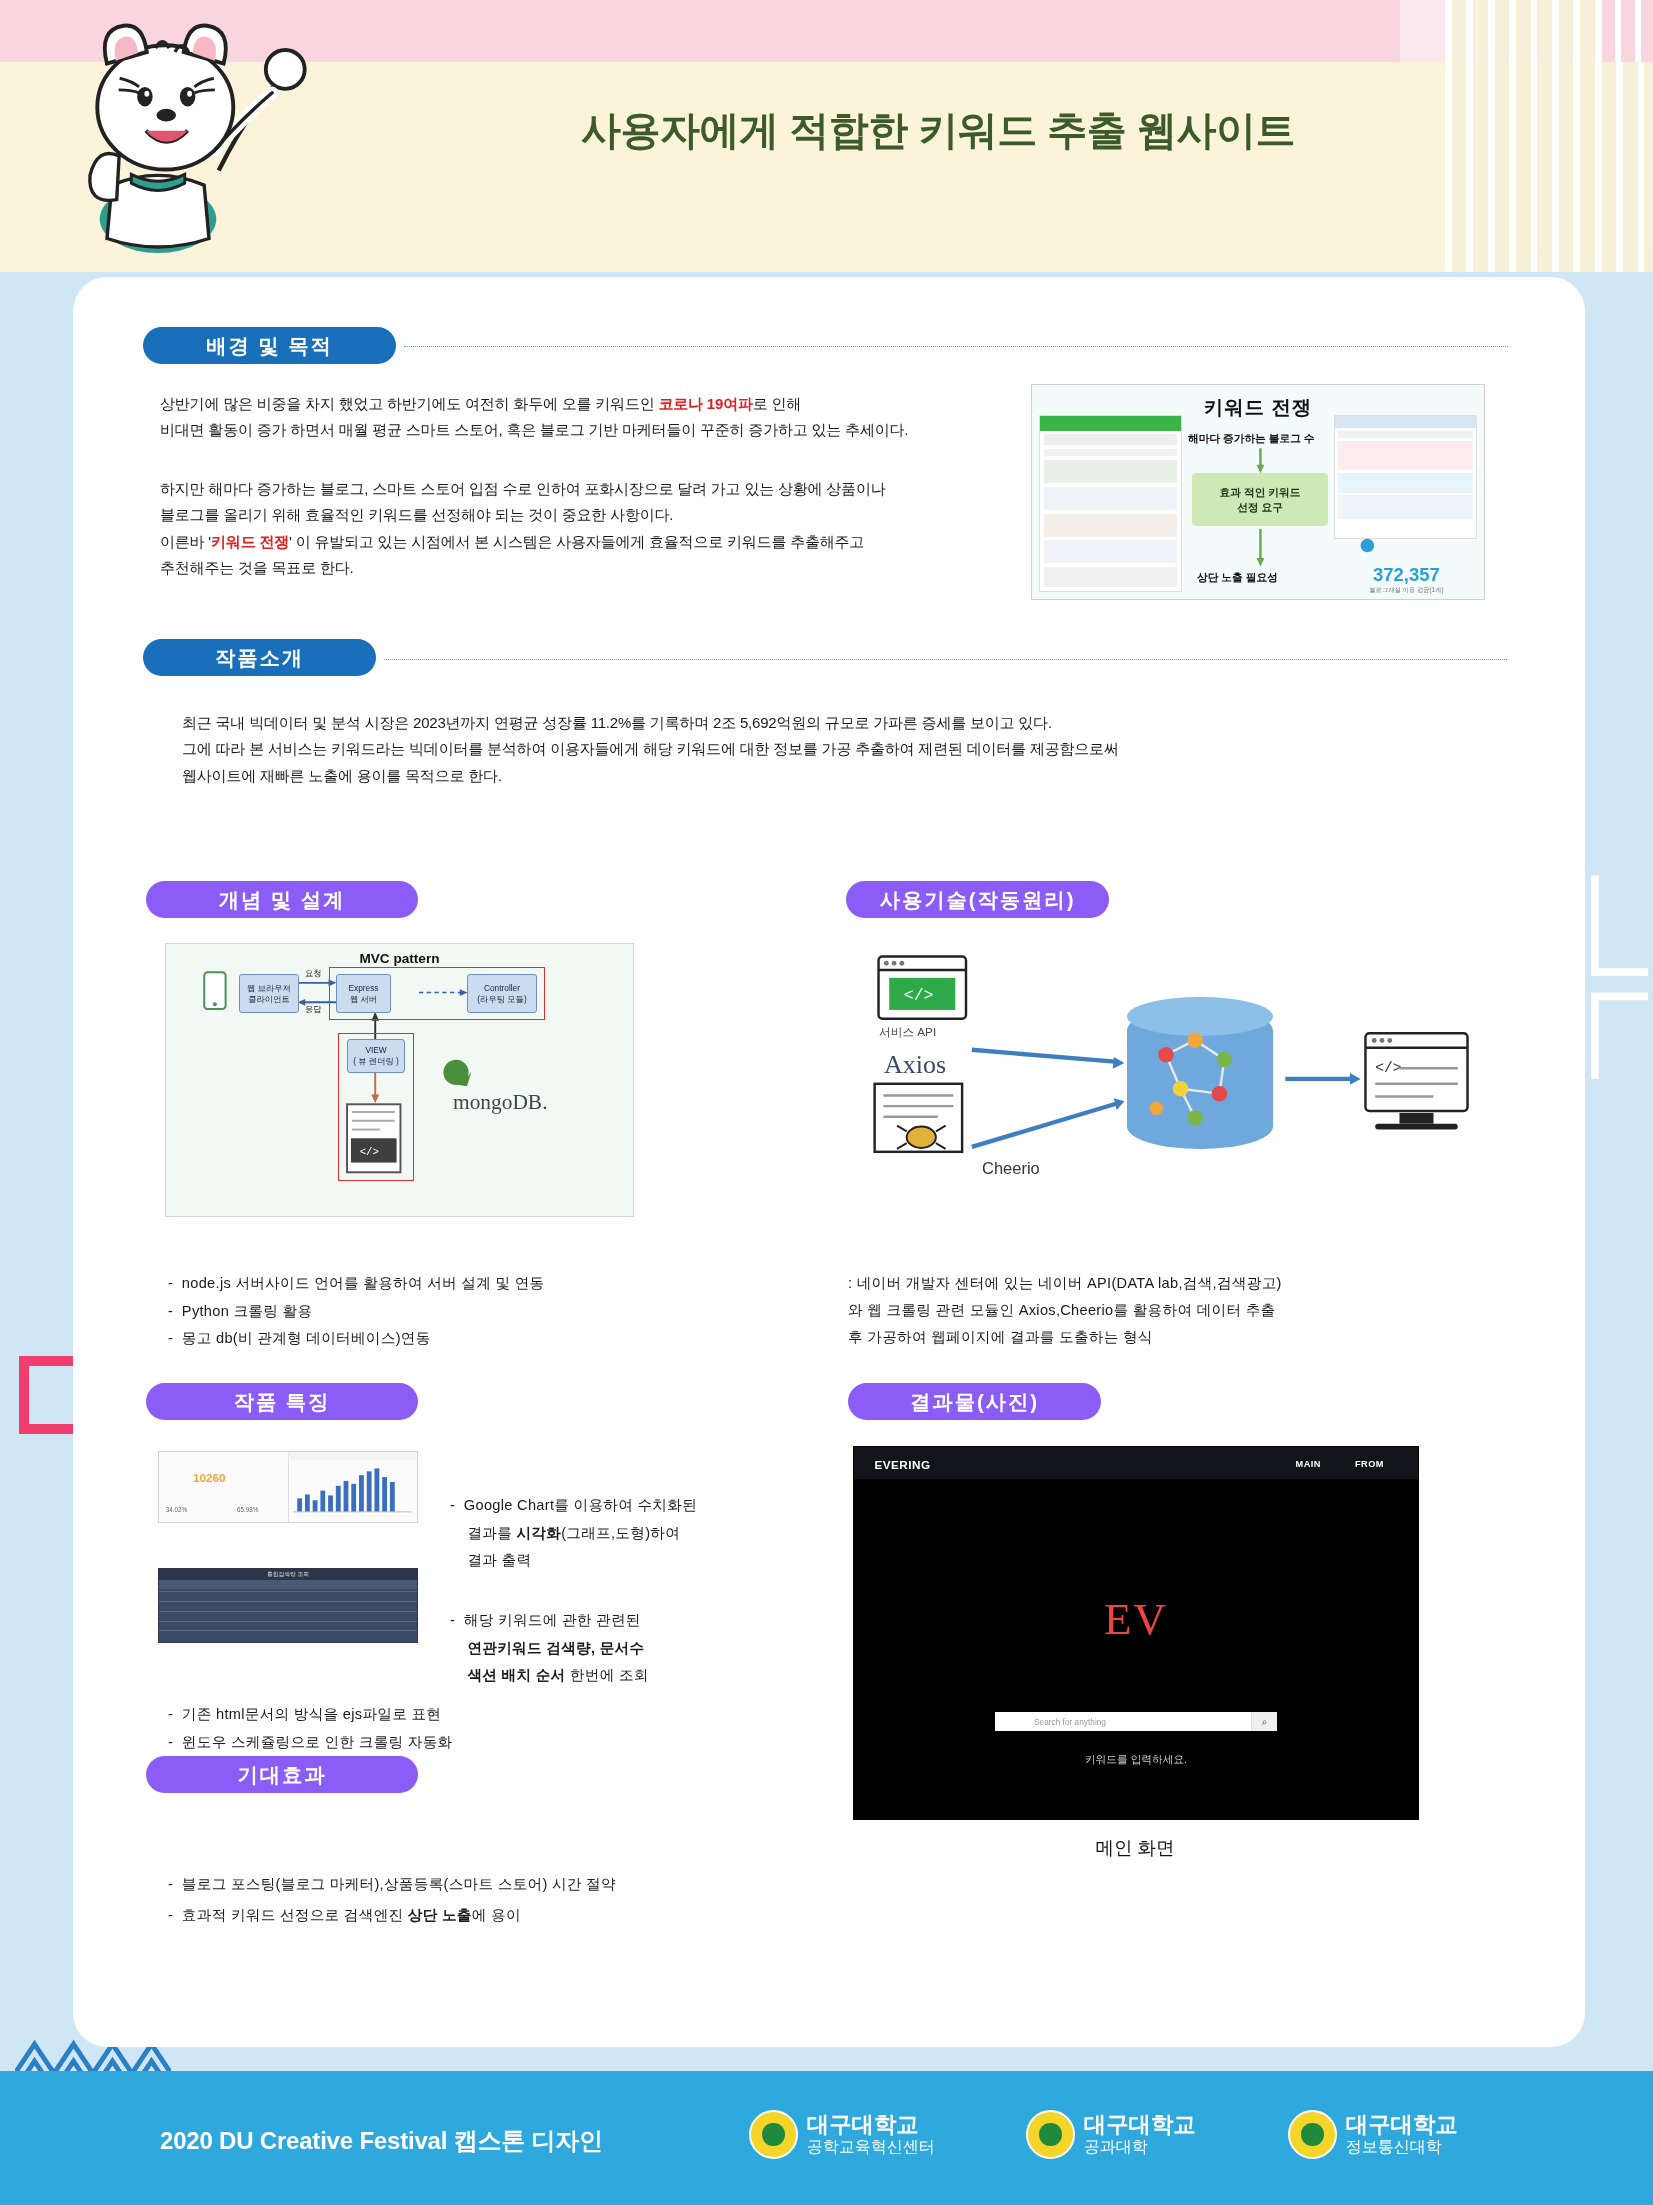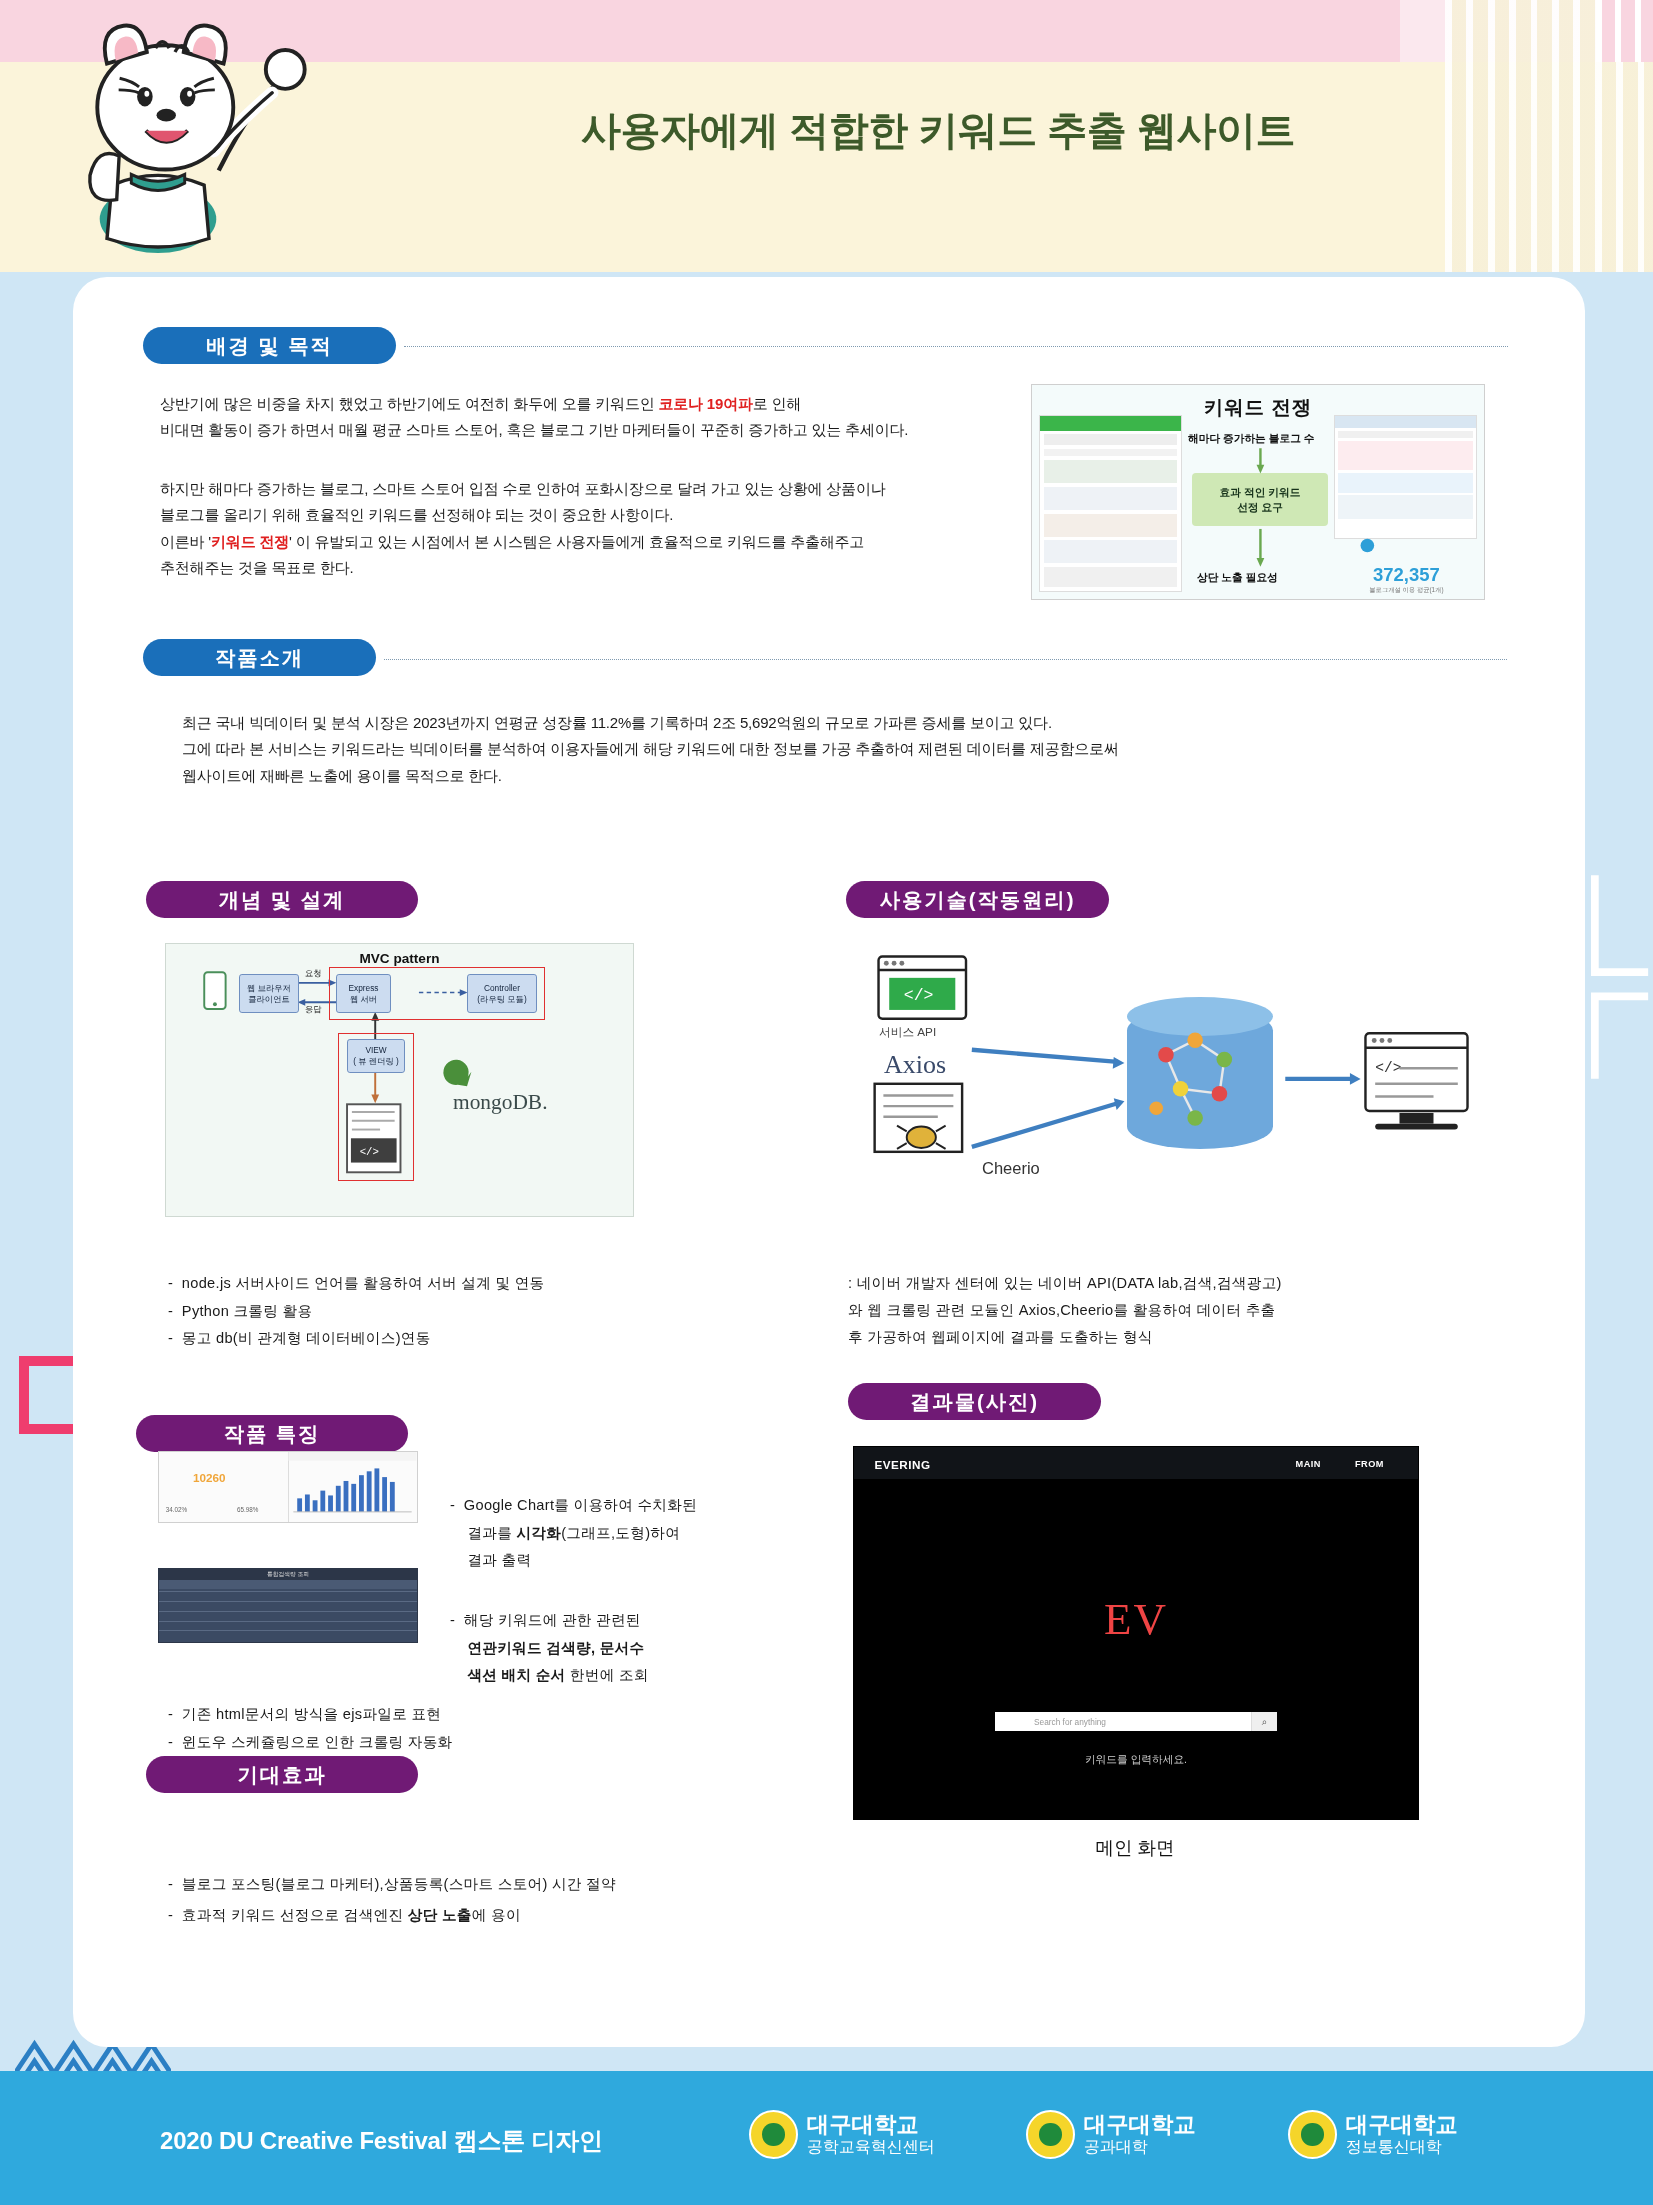"개념 및 설계" .tag-green { background: #701a75 -> #8b5cf6 }
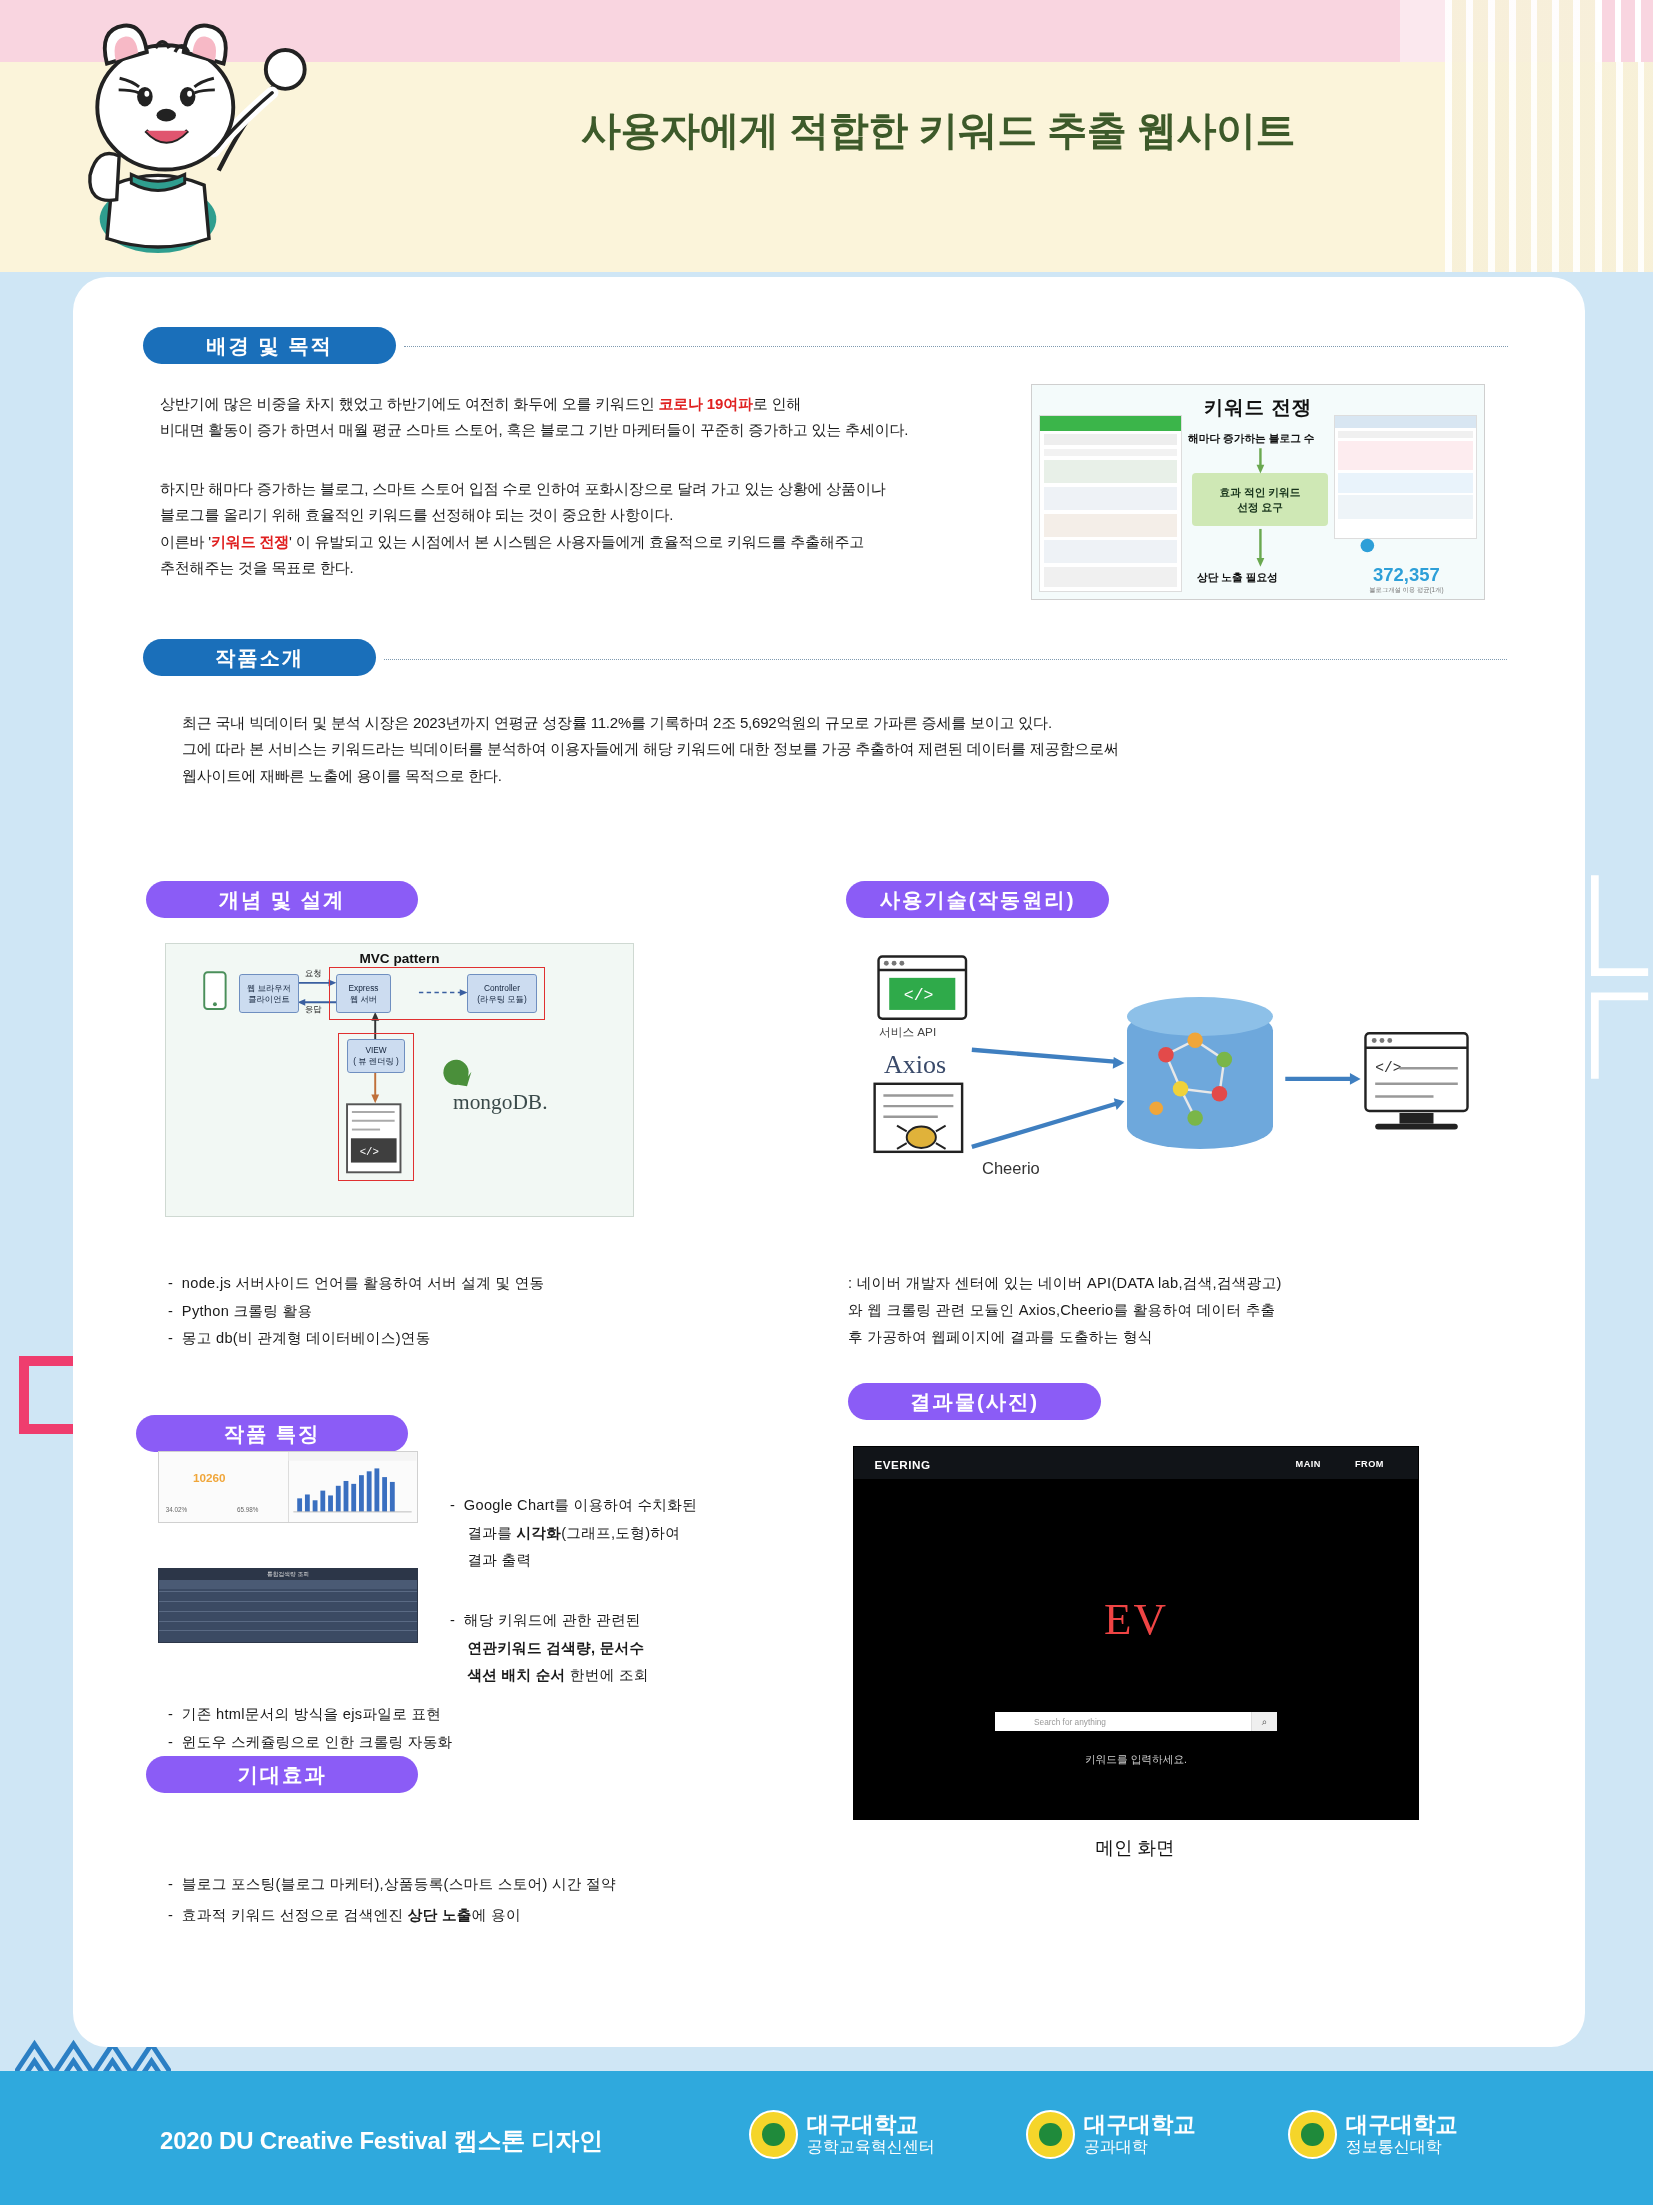"작품 특징" div.tag { left: 136px -> 146px; margin-top: 32px -> none }
